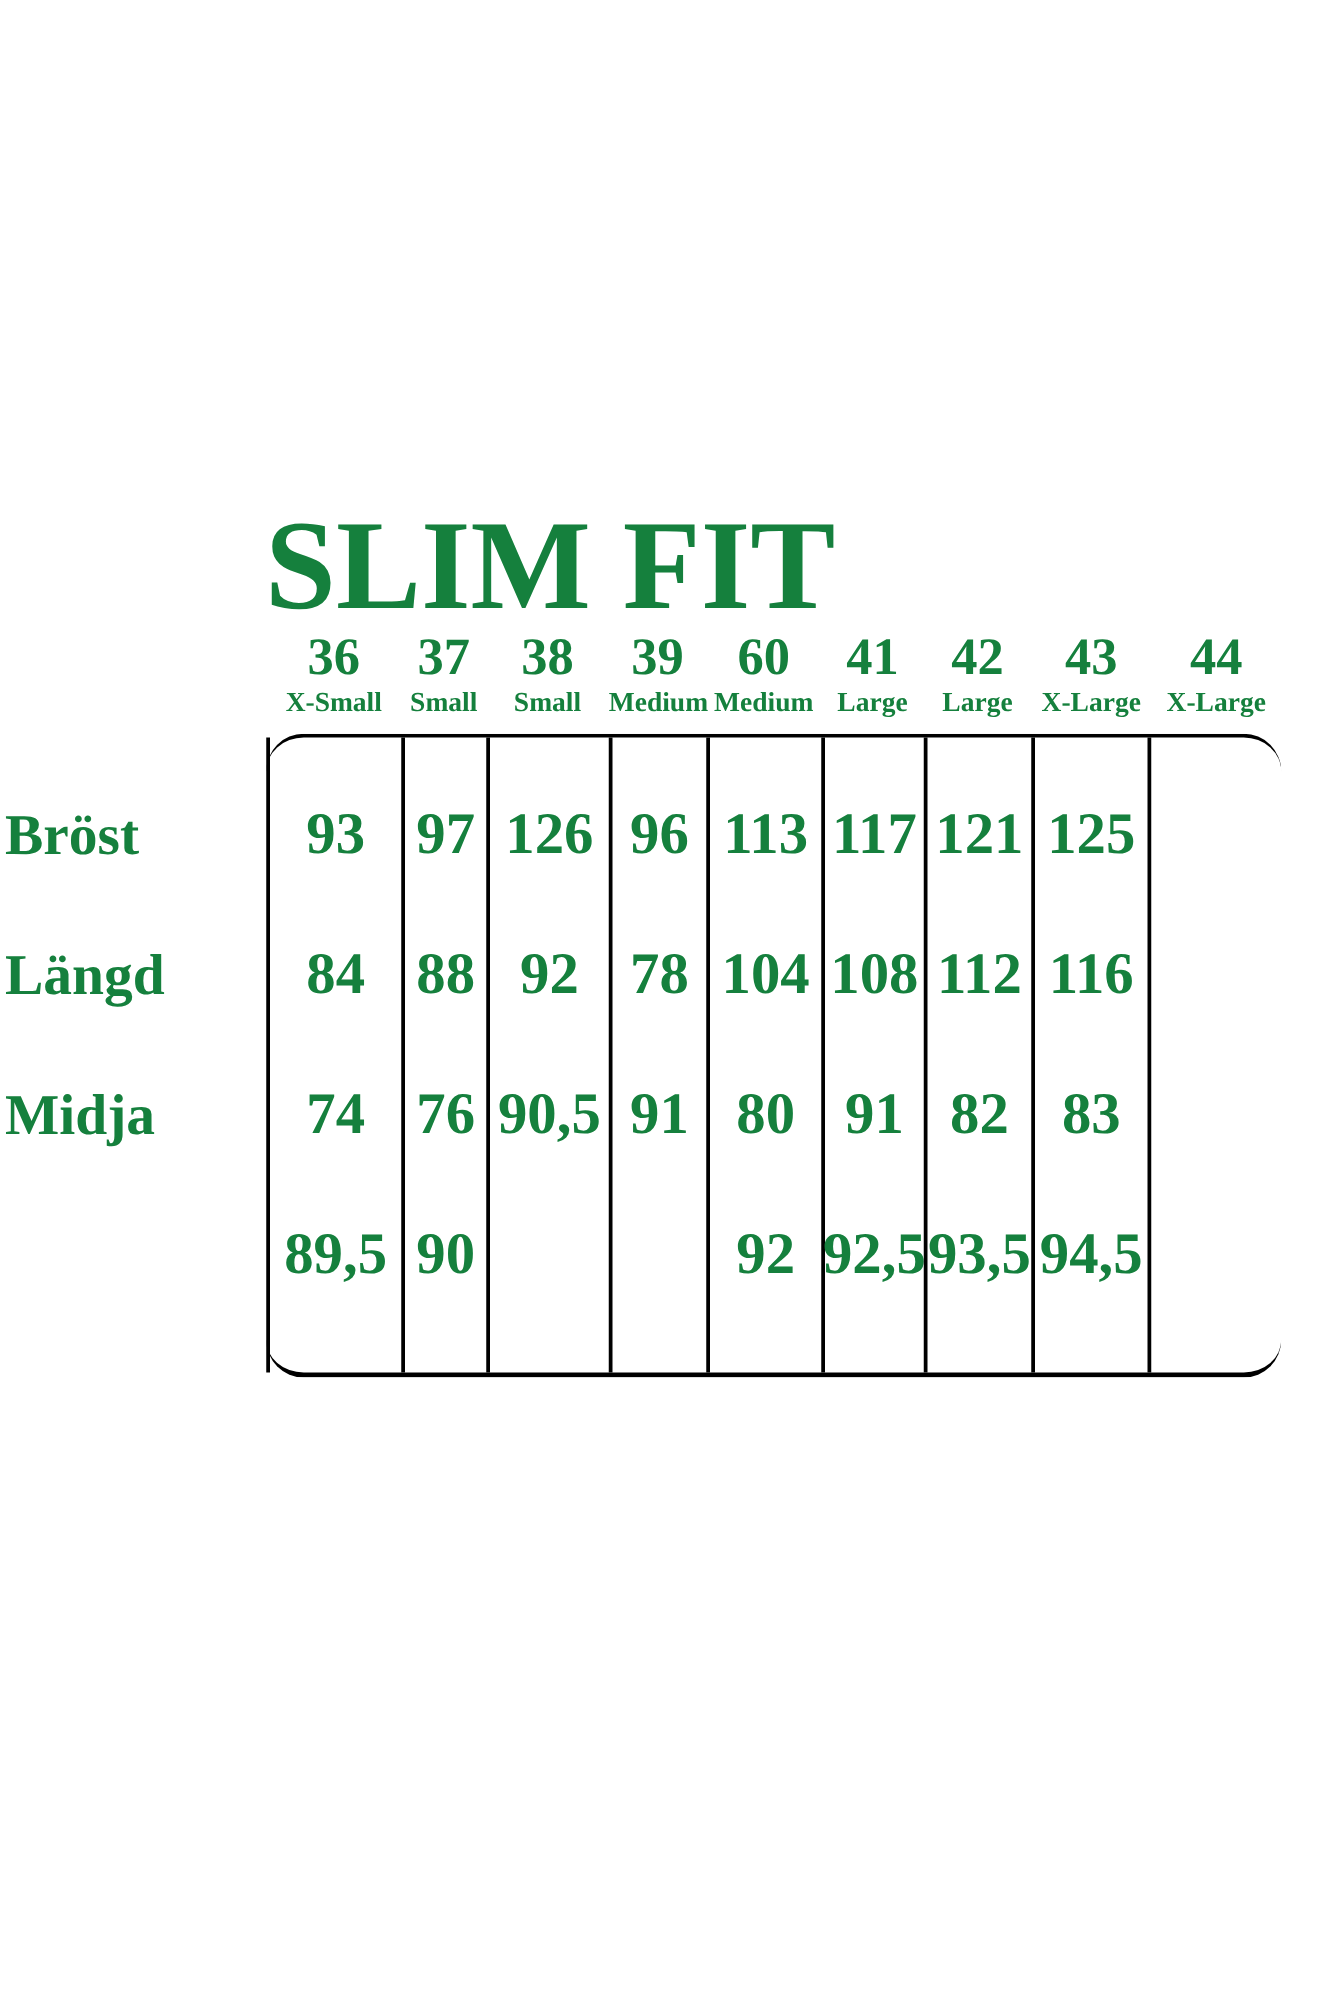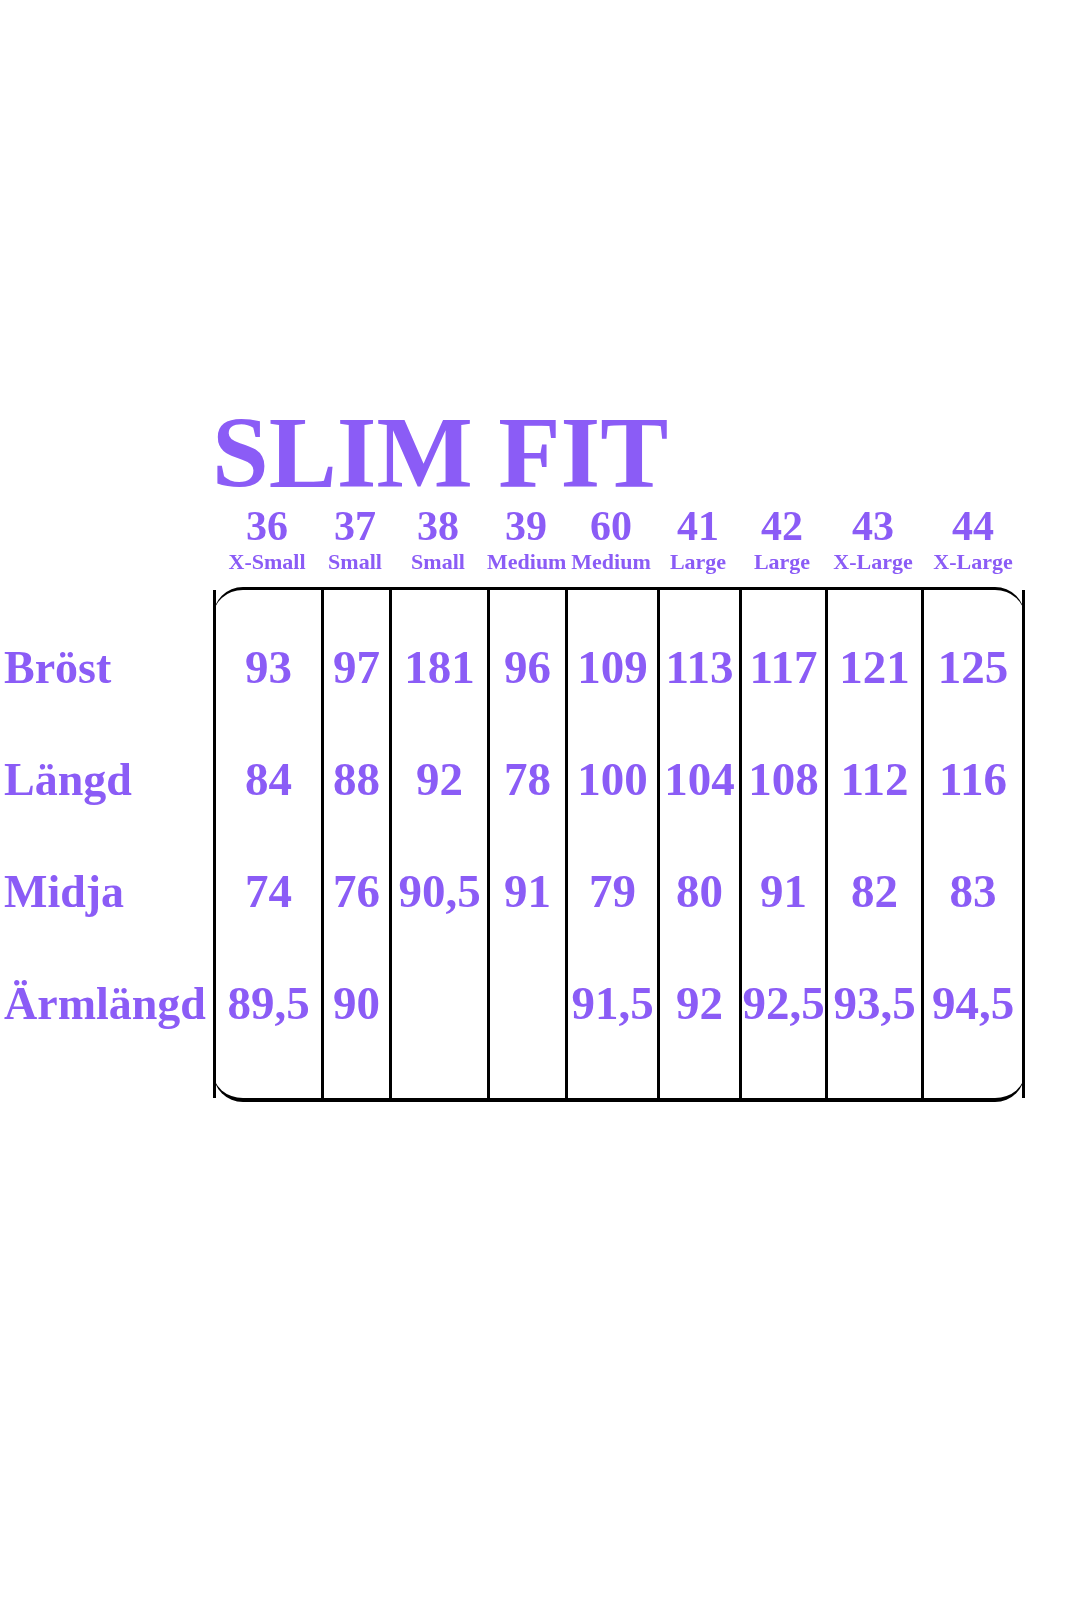"SLIM FIT" .sheet { color: #8b5cf6 -> #15803d }
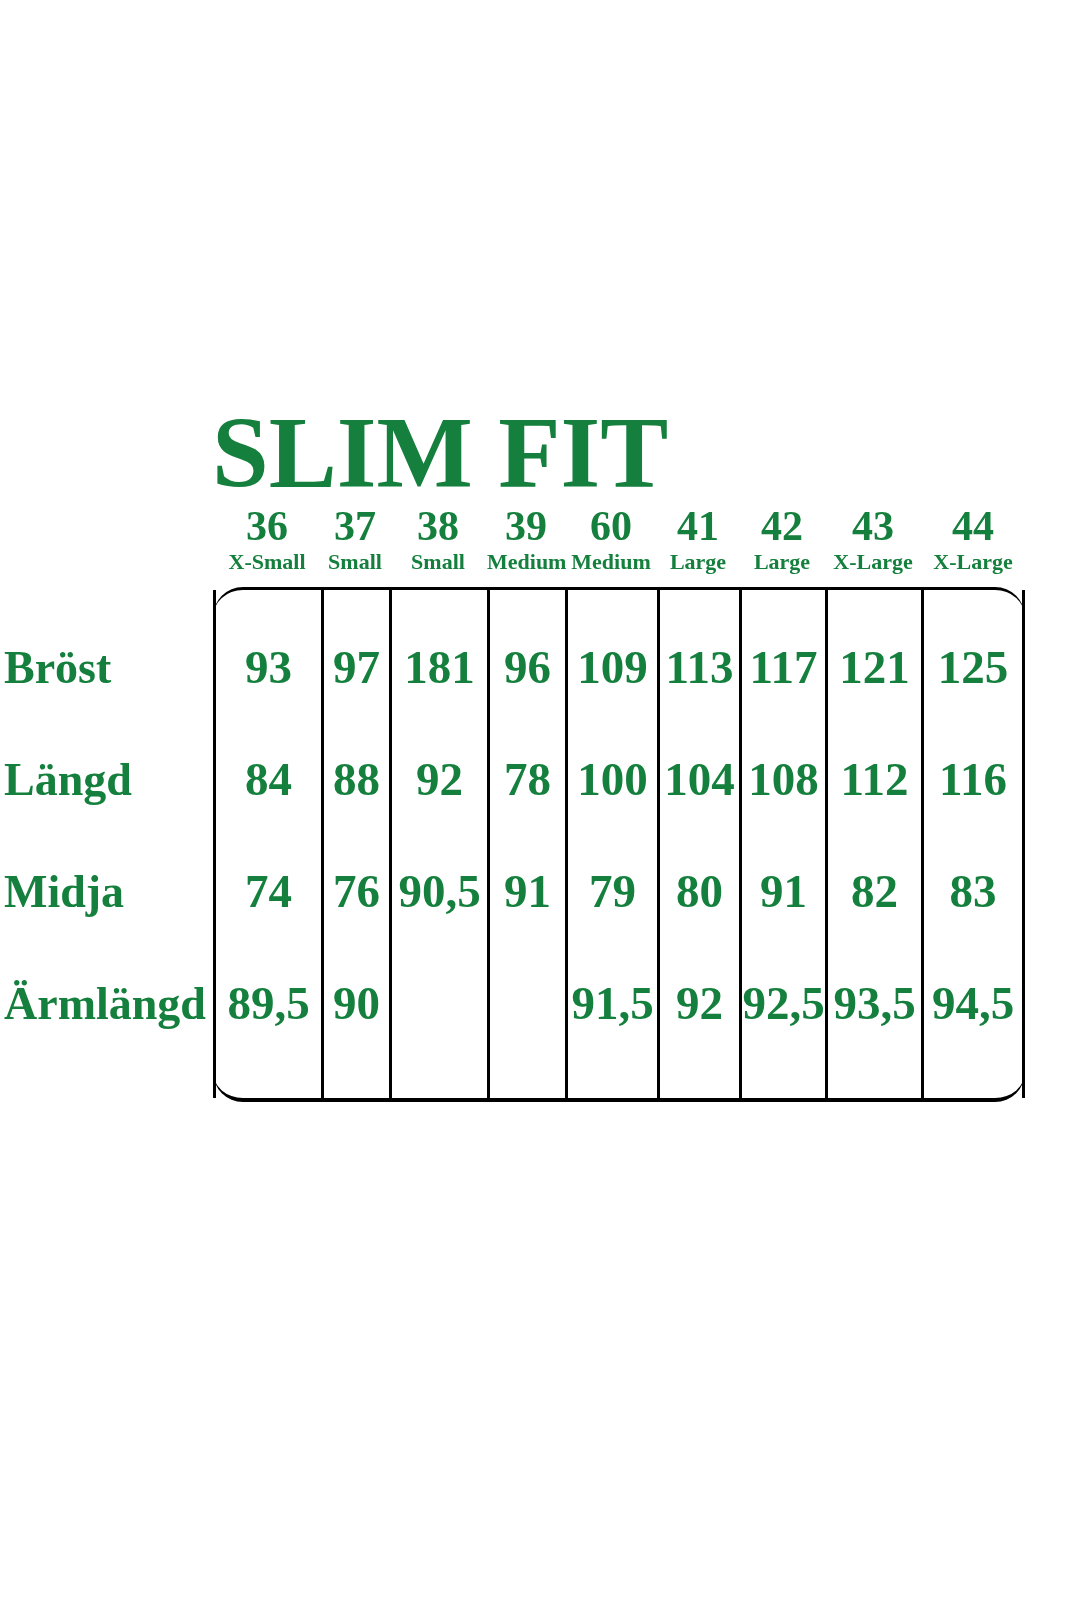"181" div.tval { text: 181 -> 126 }
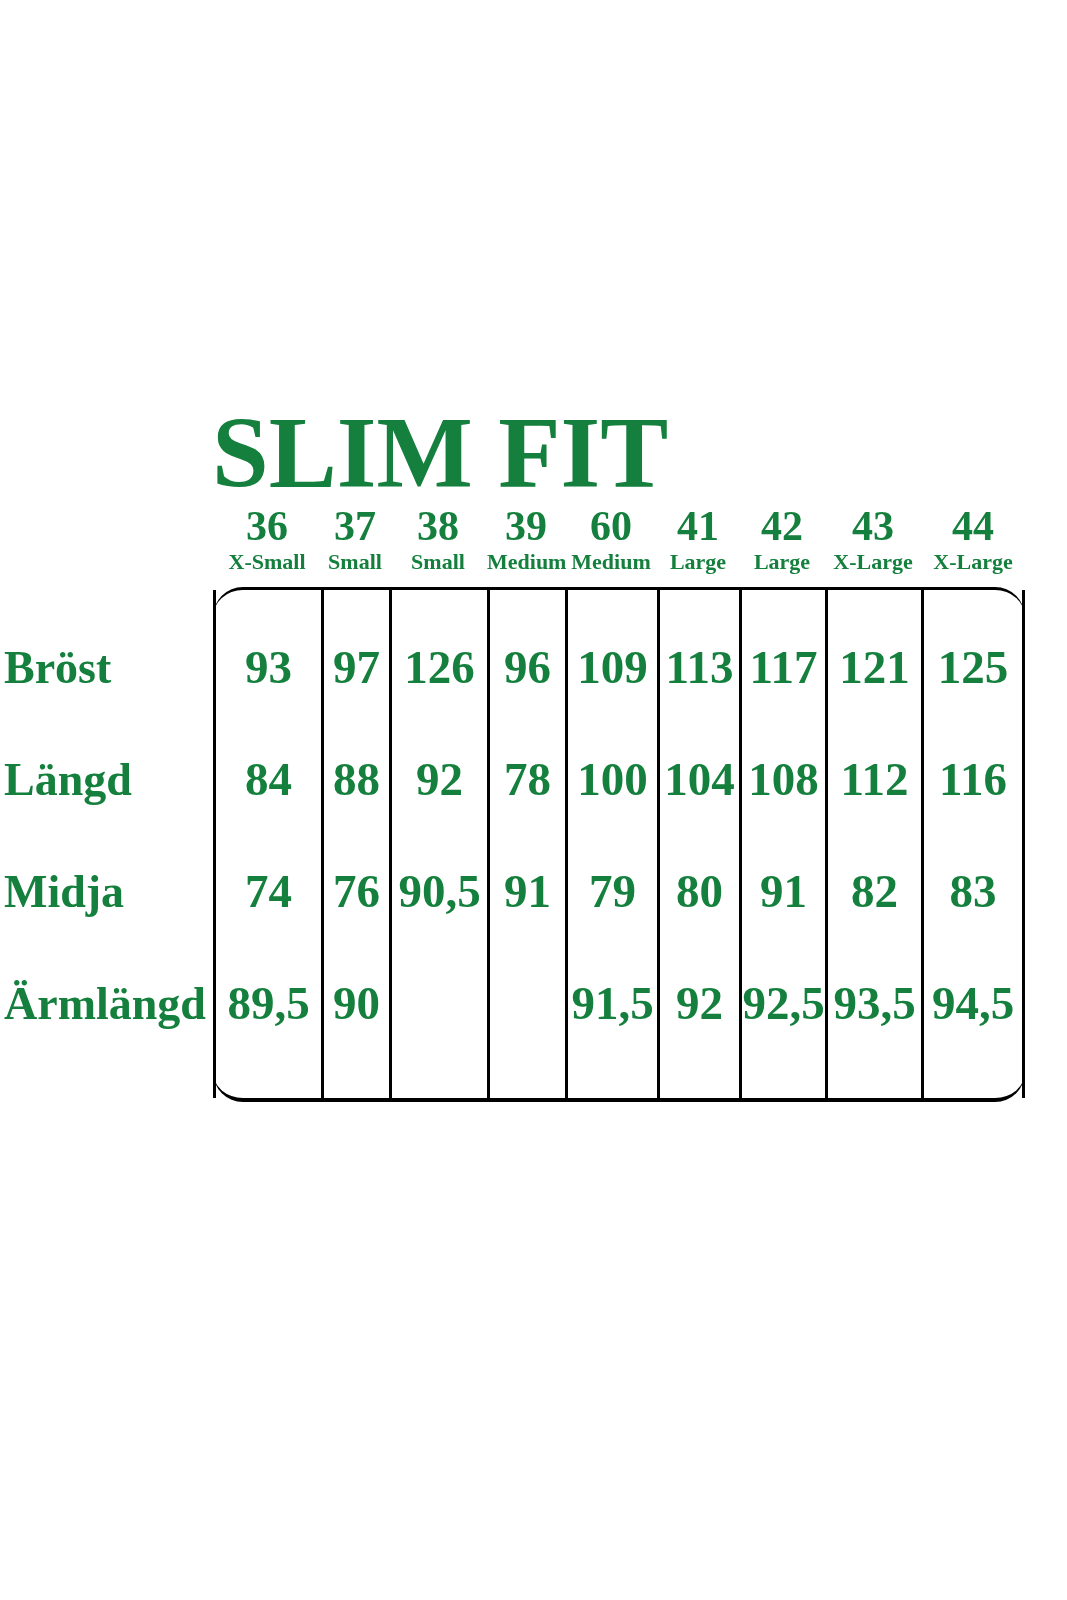"109" div.tcol { html: <div> <div>109</div> <div>100</div> <div>79</div> <div>91,5</div> </div> -> none }
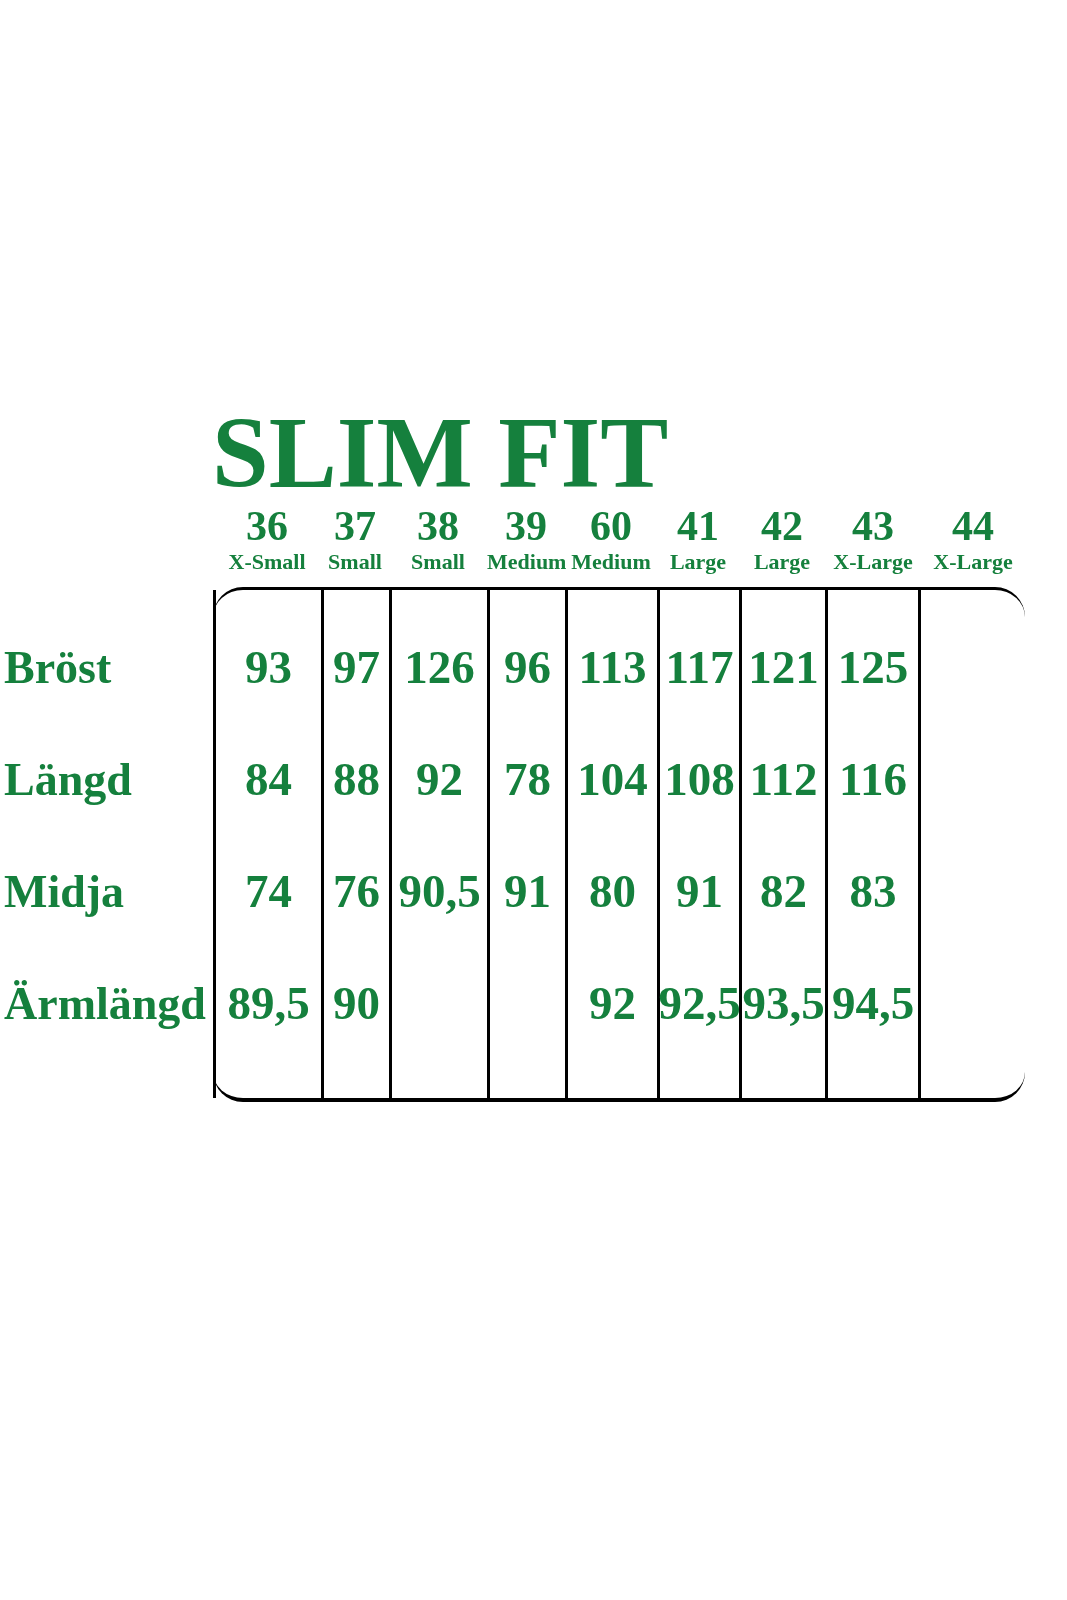"Ärmlängd" div.rlabel { html: <div>Ärmlängd</div> -> none }
